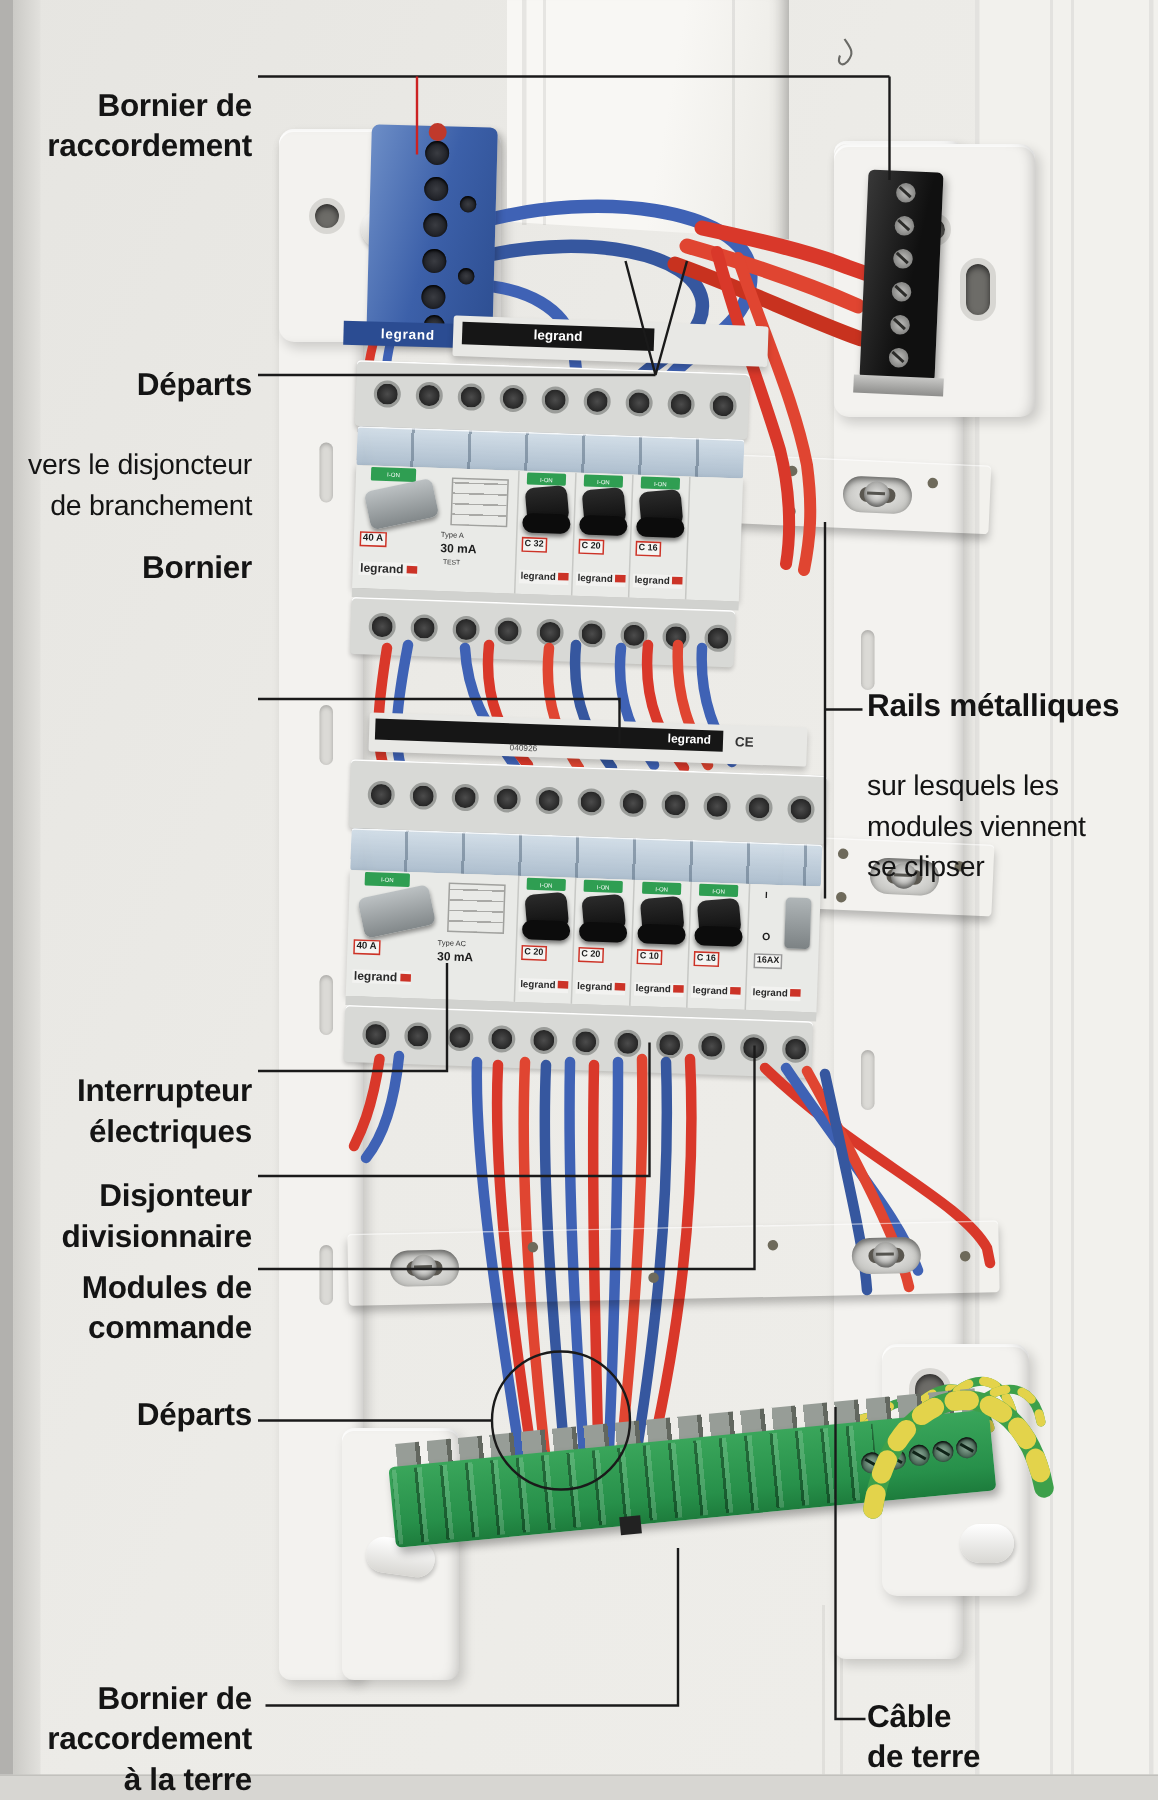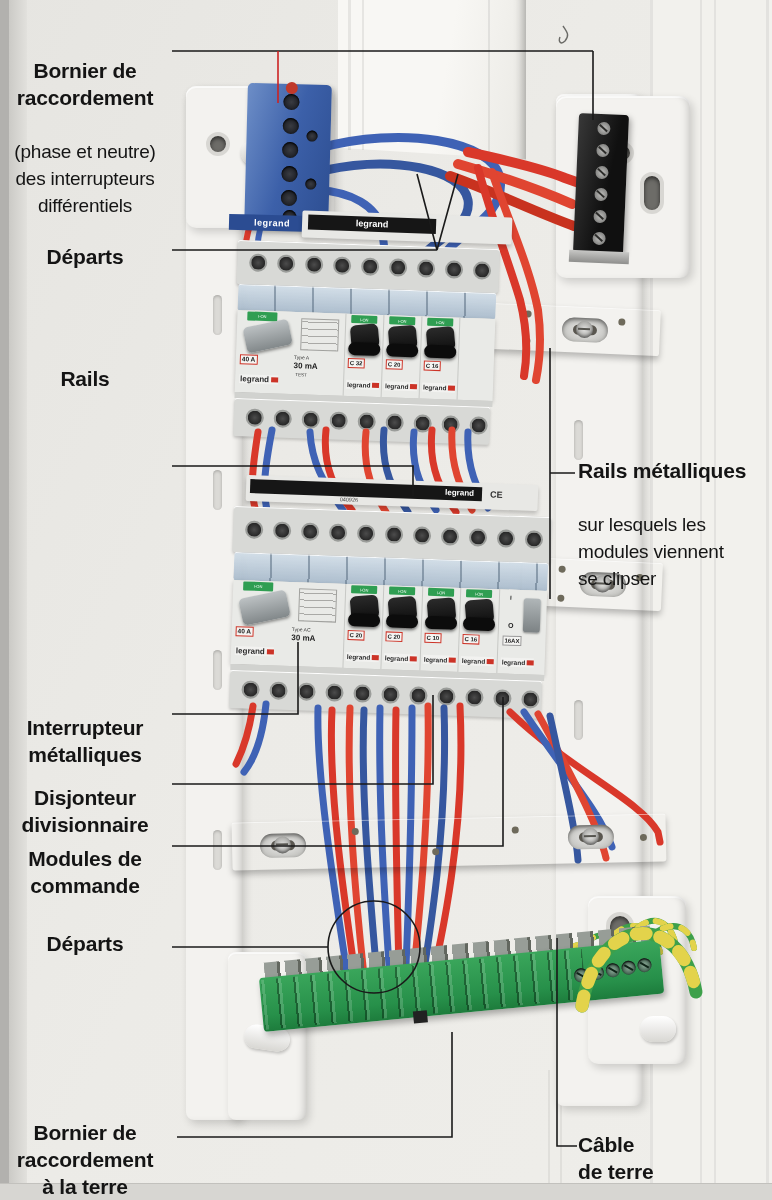"Bornier de" .lleft { text-align: center -> right }
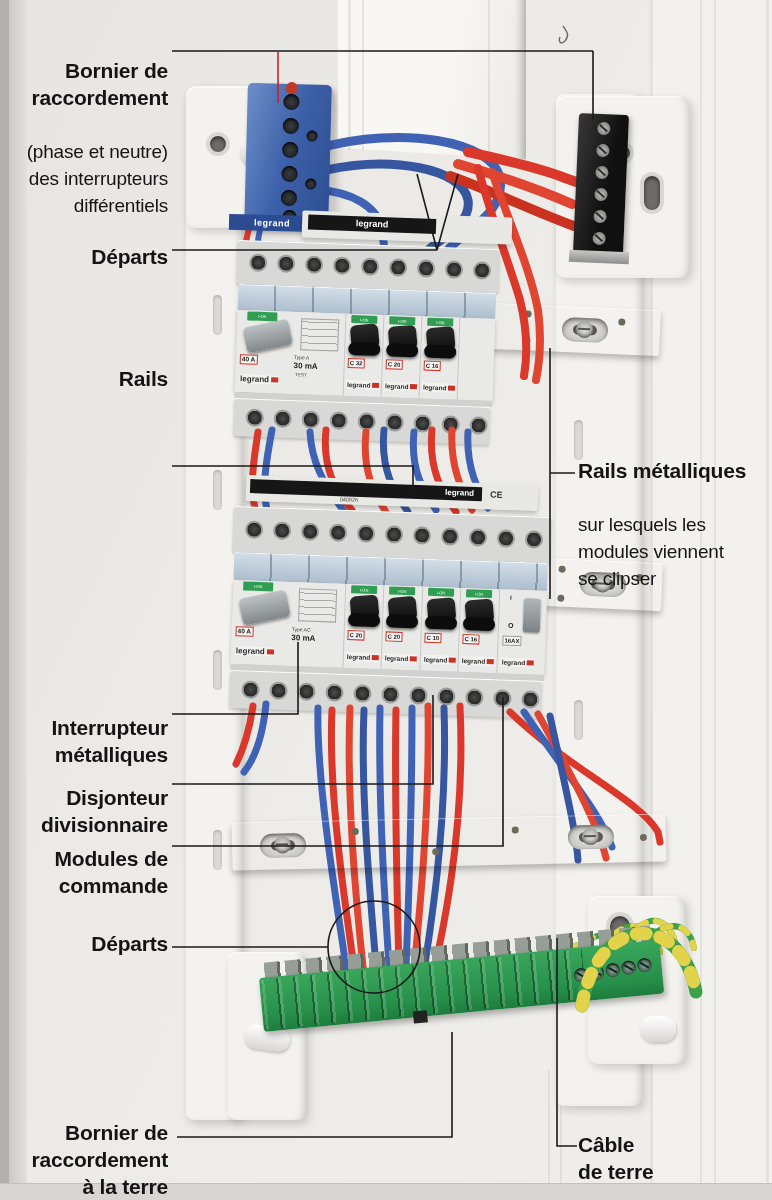"(phase et neutre)" div { html: <div>(phase et neutre) des interrupteurs différentiels</div> -> none }
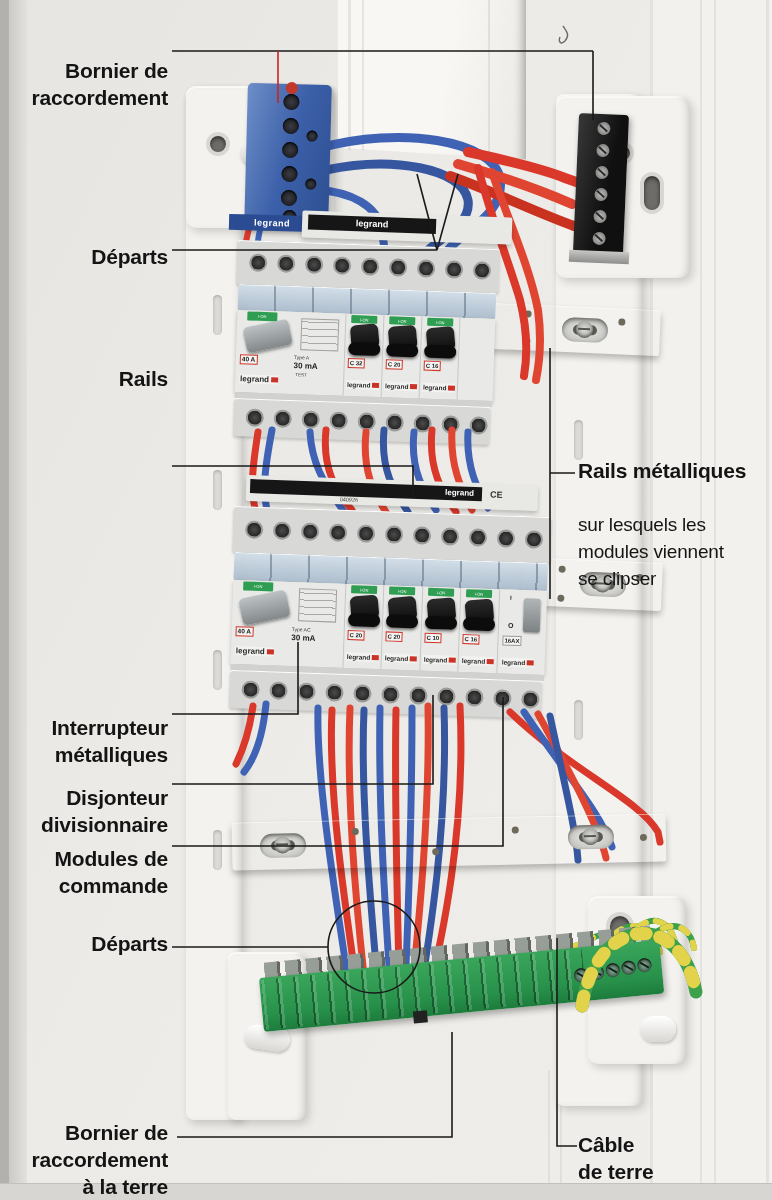"vers le disjoncteur" div { html: none -> <div>vers le disjoncteur de branchement</div> }
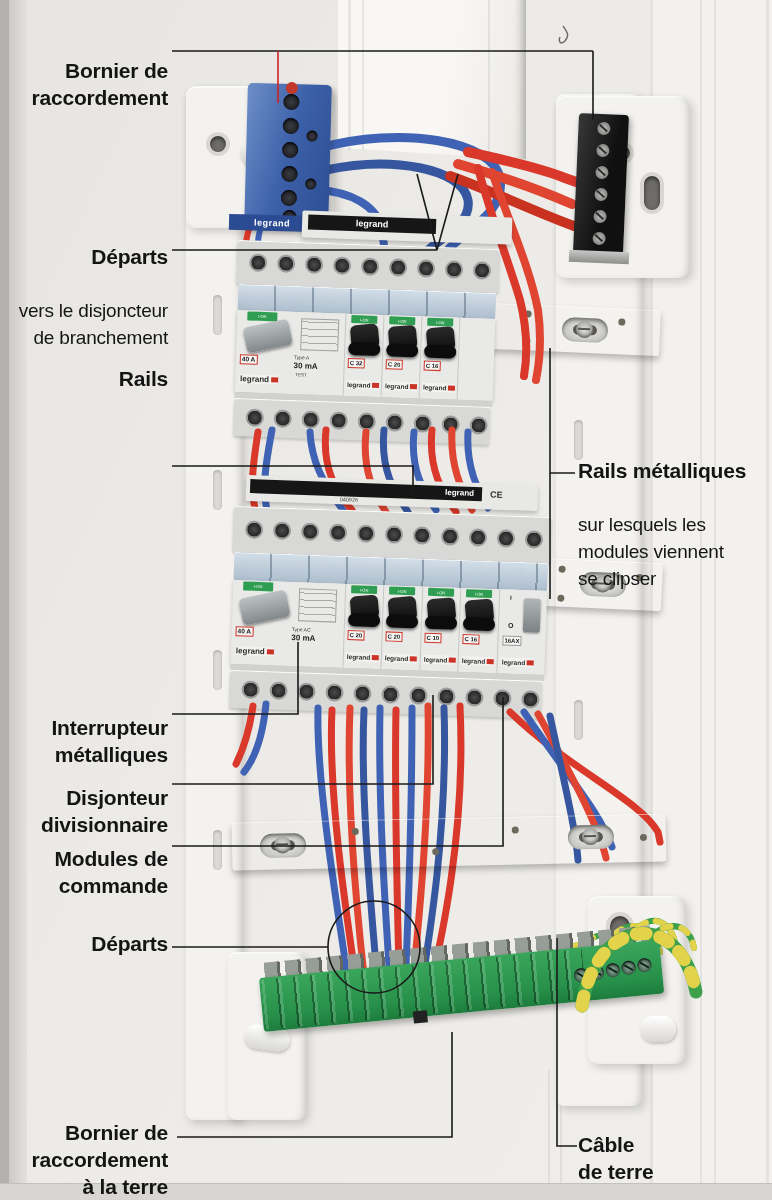"Rails" div.t { text: Rails -> Bornier }
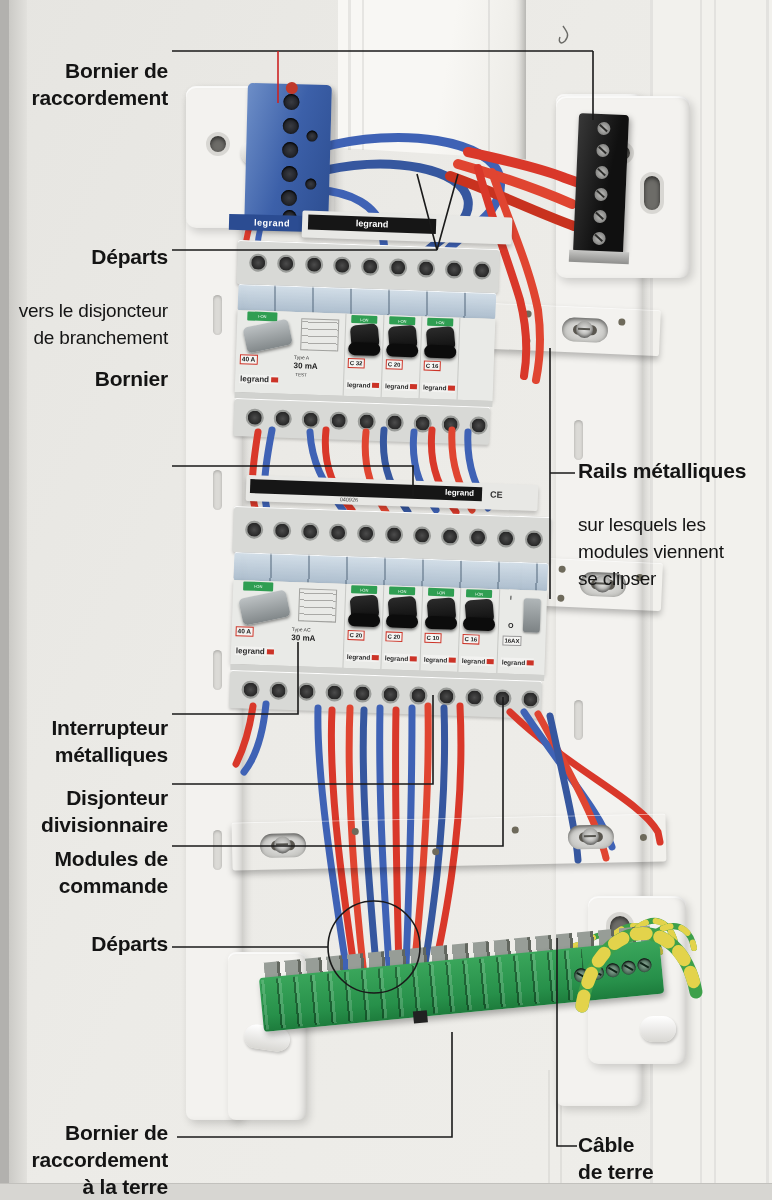"Interrupteur" div.t { text: métalliques -> électriques }
